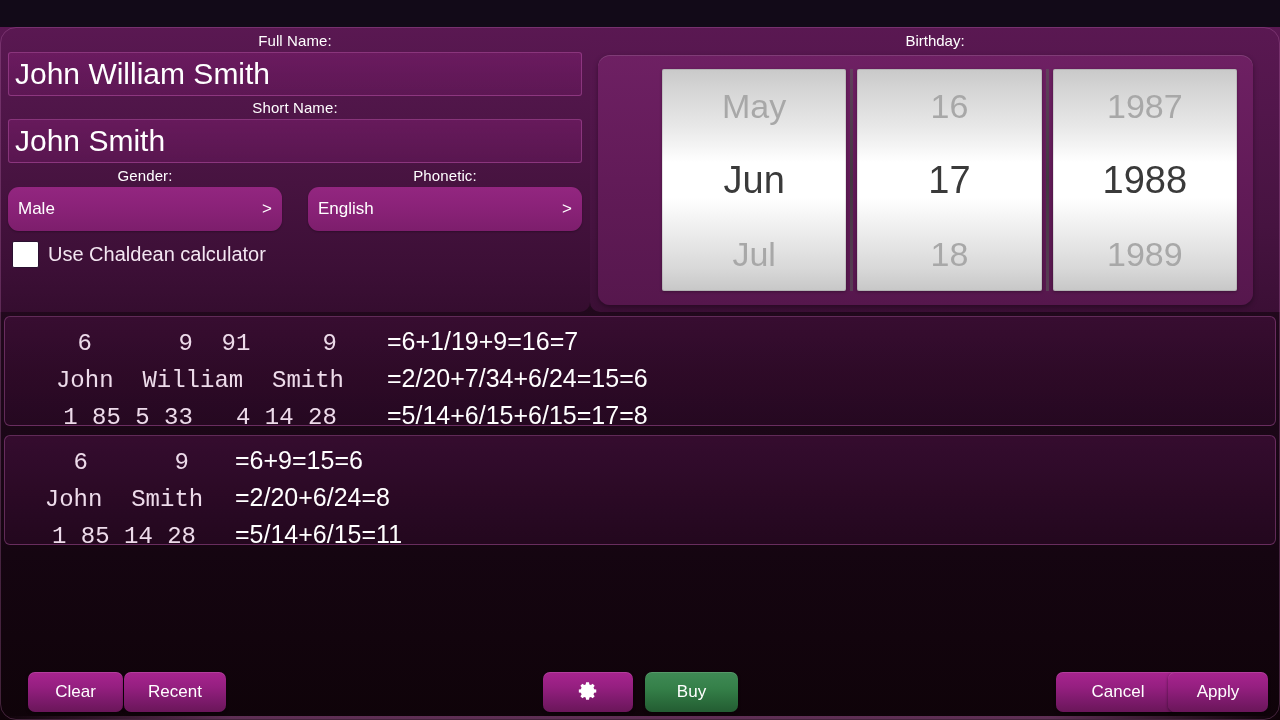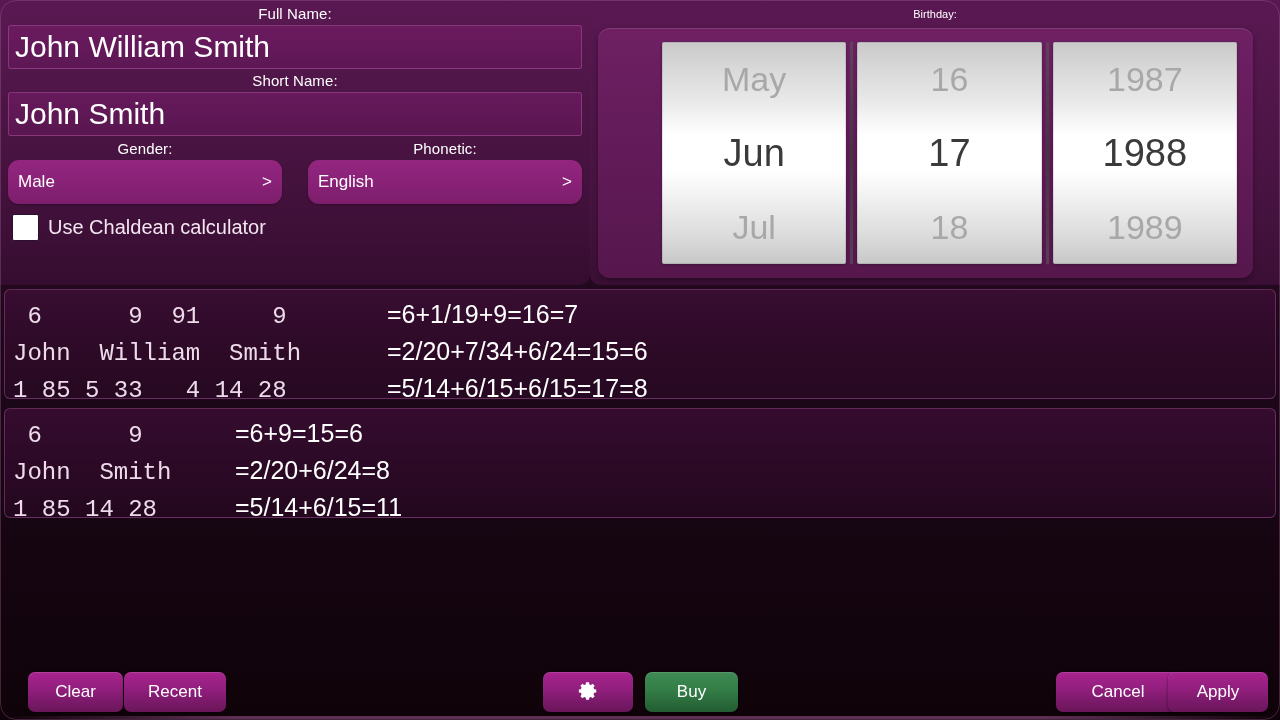"Full Name:" #app { margin-top: none -> 27px }
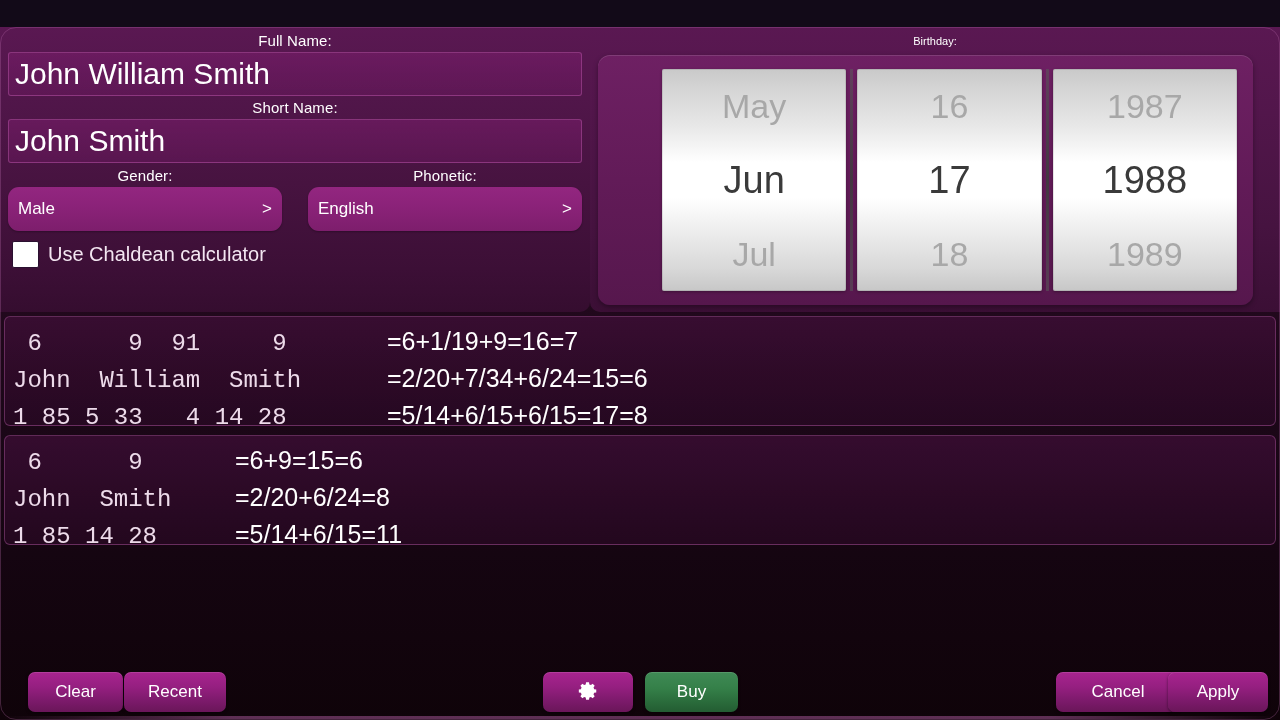"Birthday:" #birthday-label { font-size: 11px -> 15px }
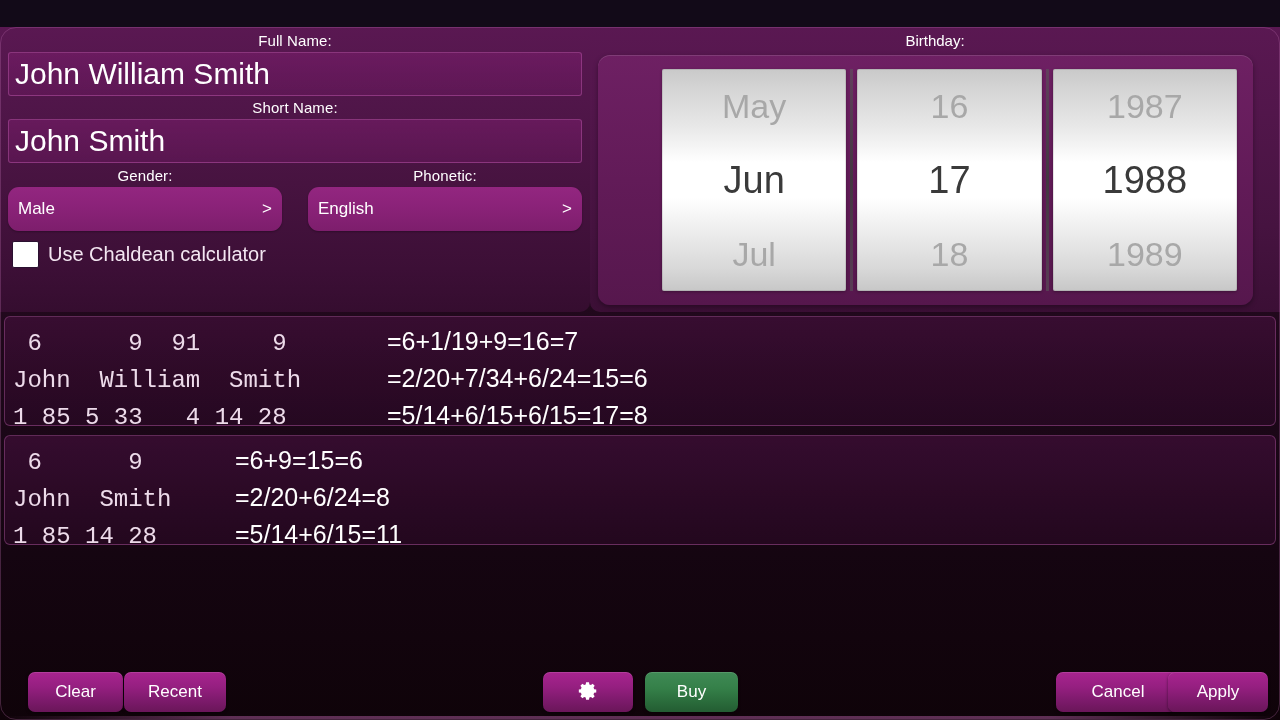"6 9 91 9" .result-row { text-align: none -> center }
